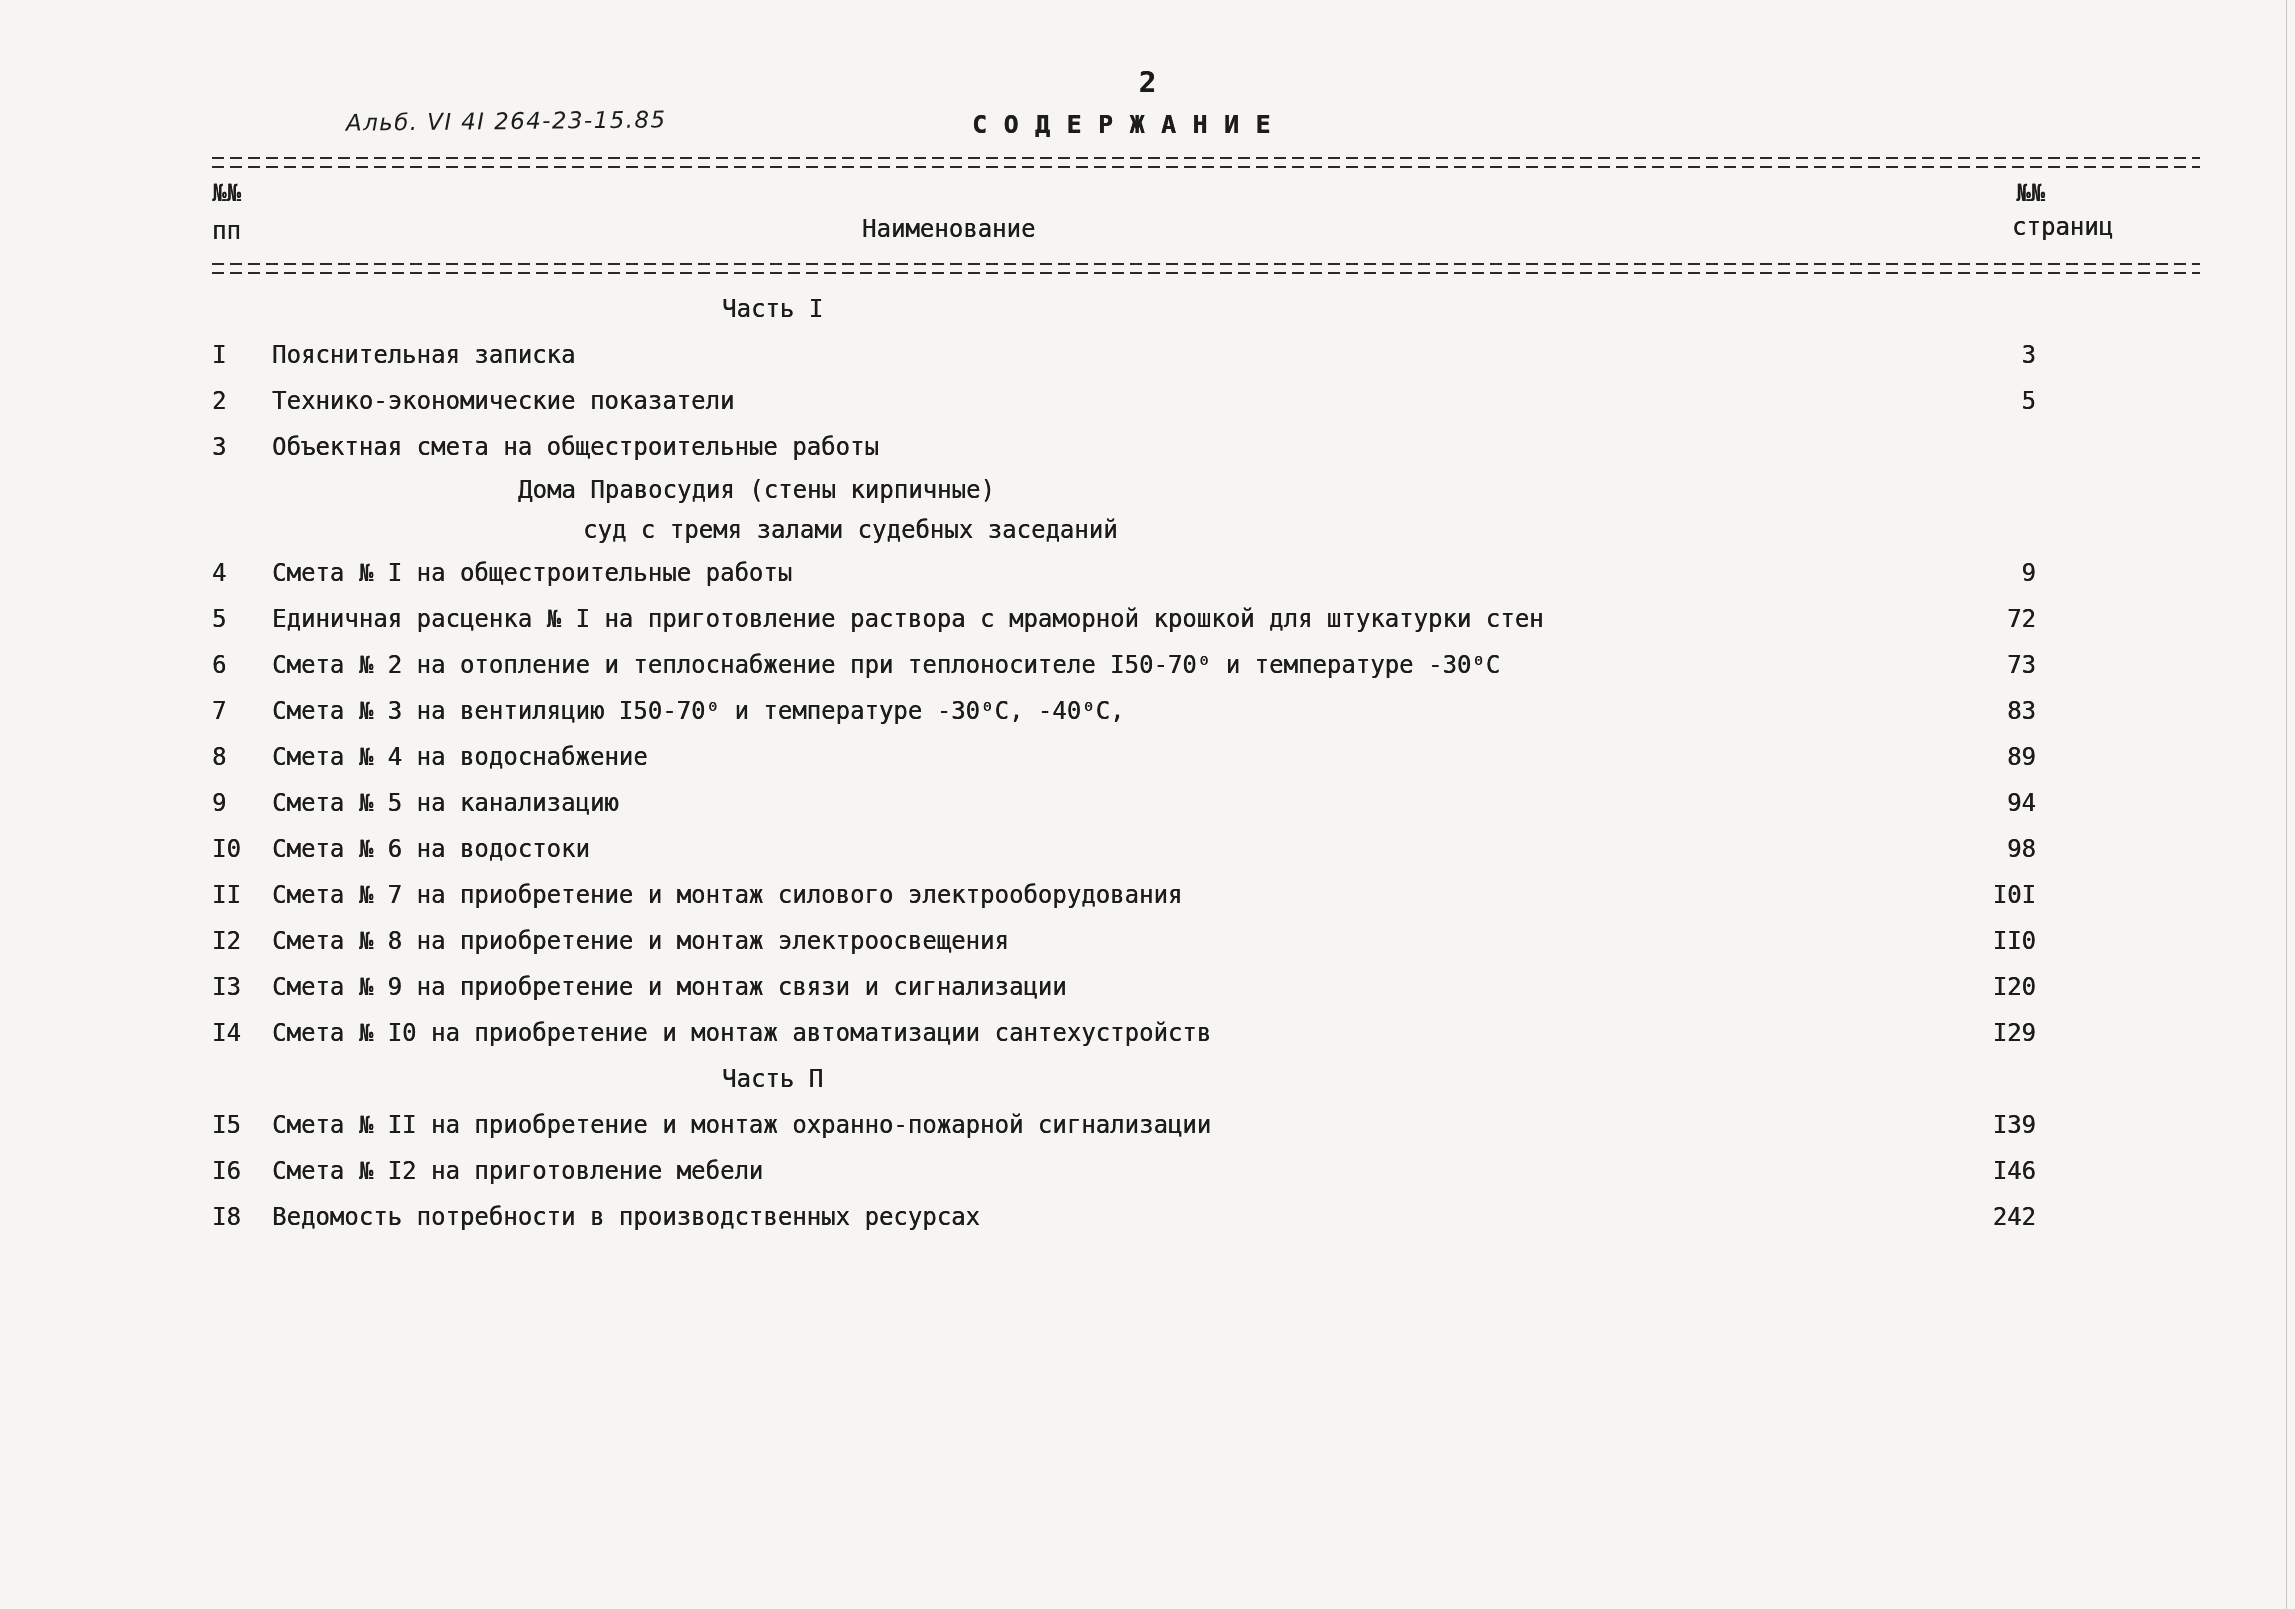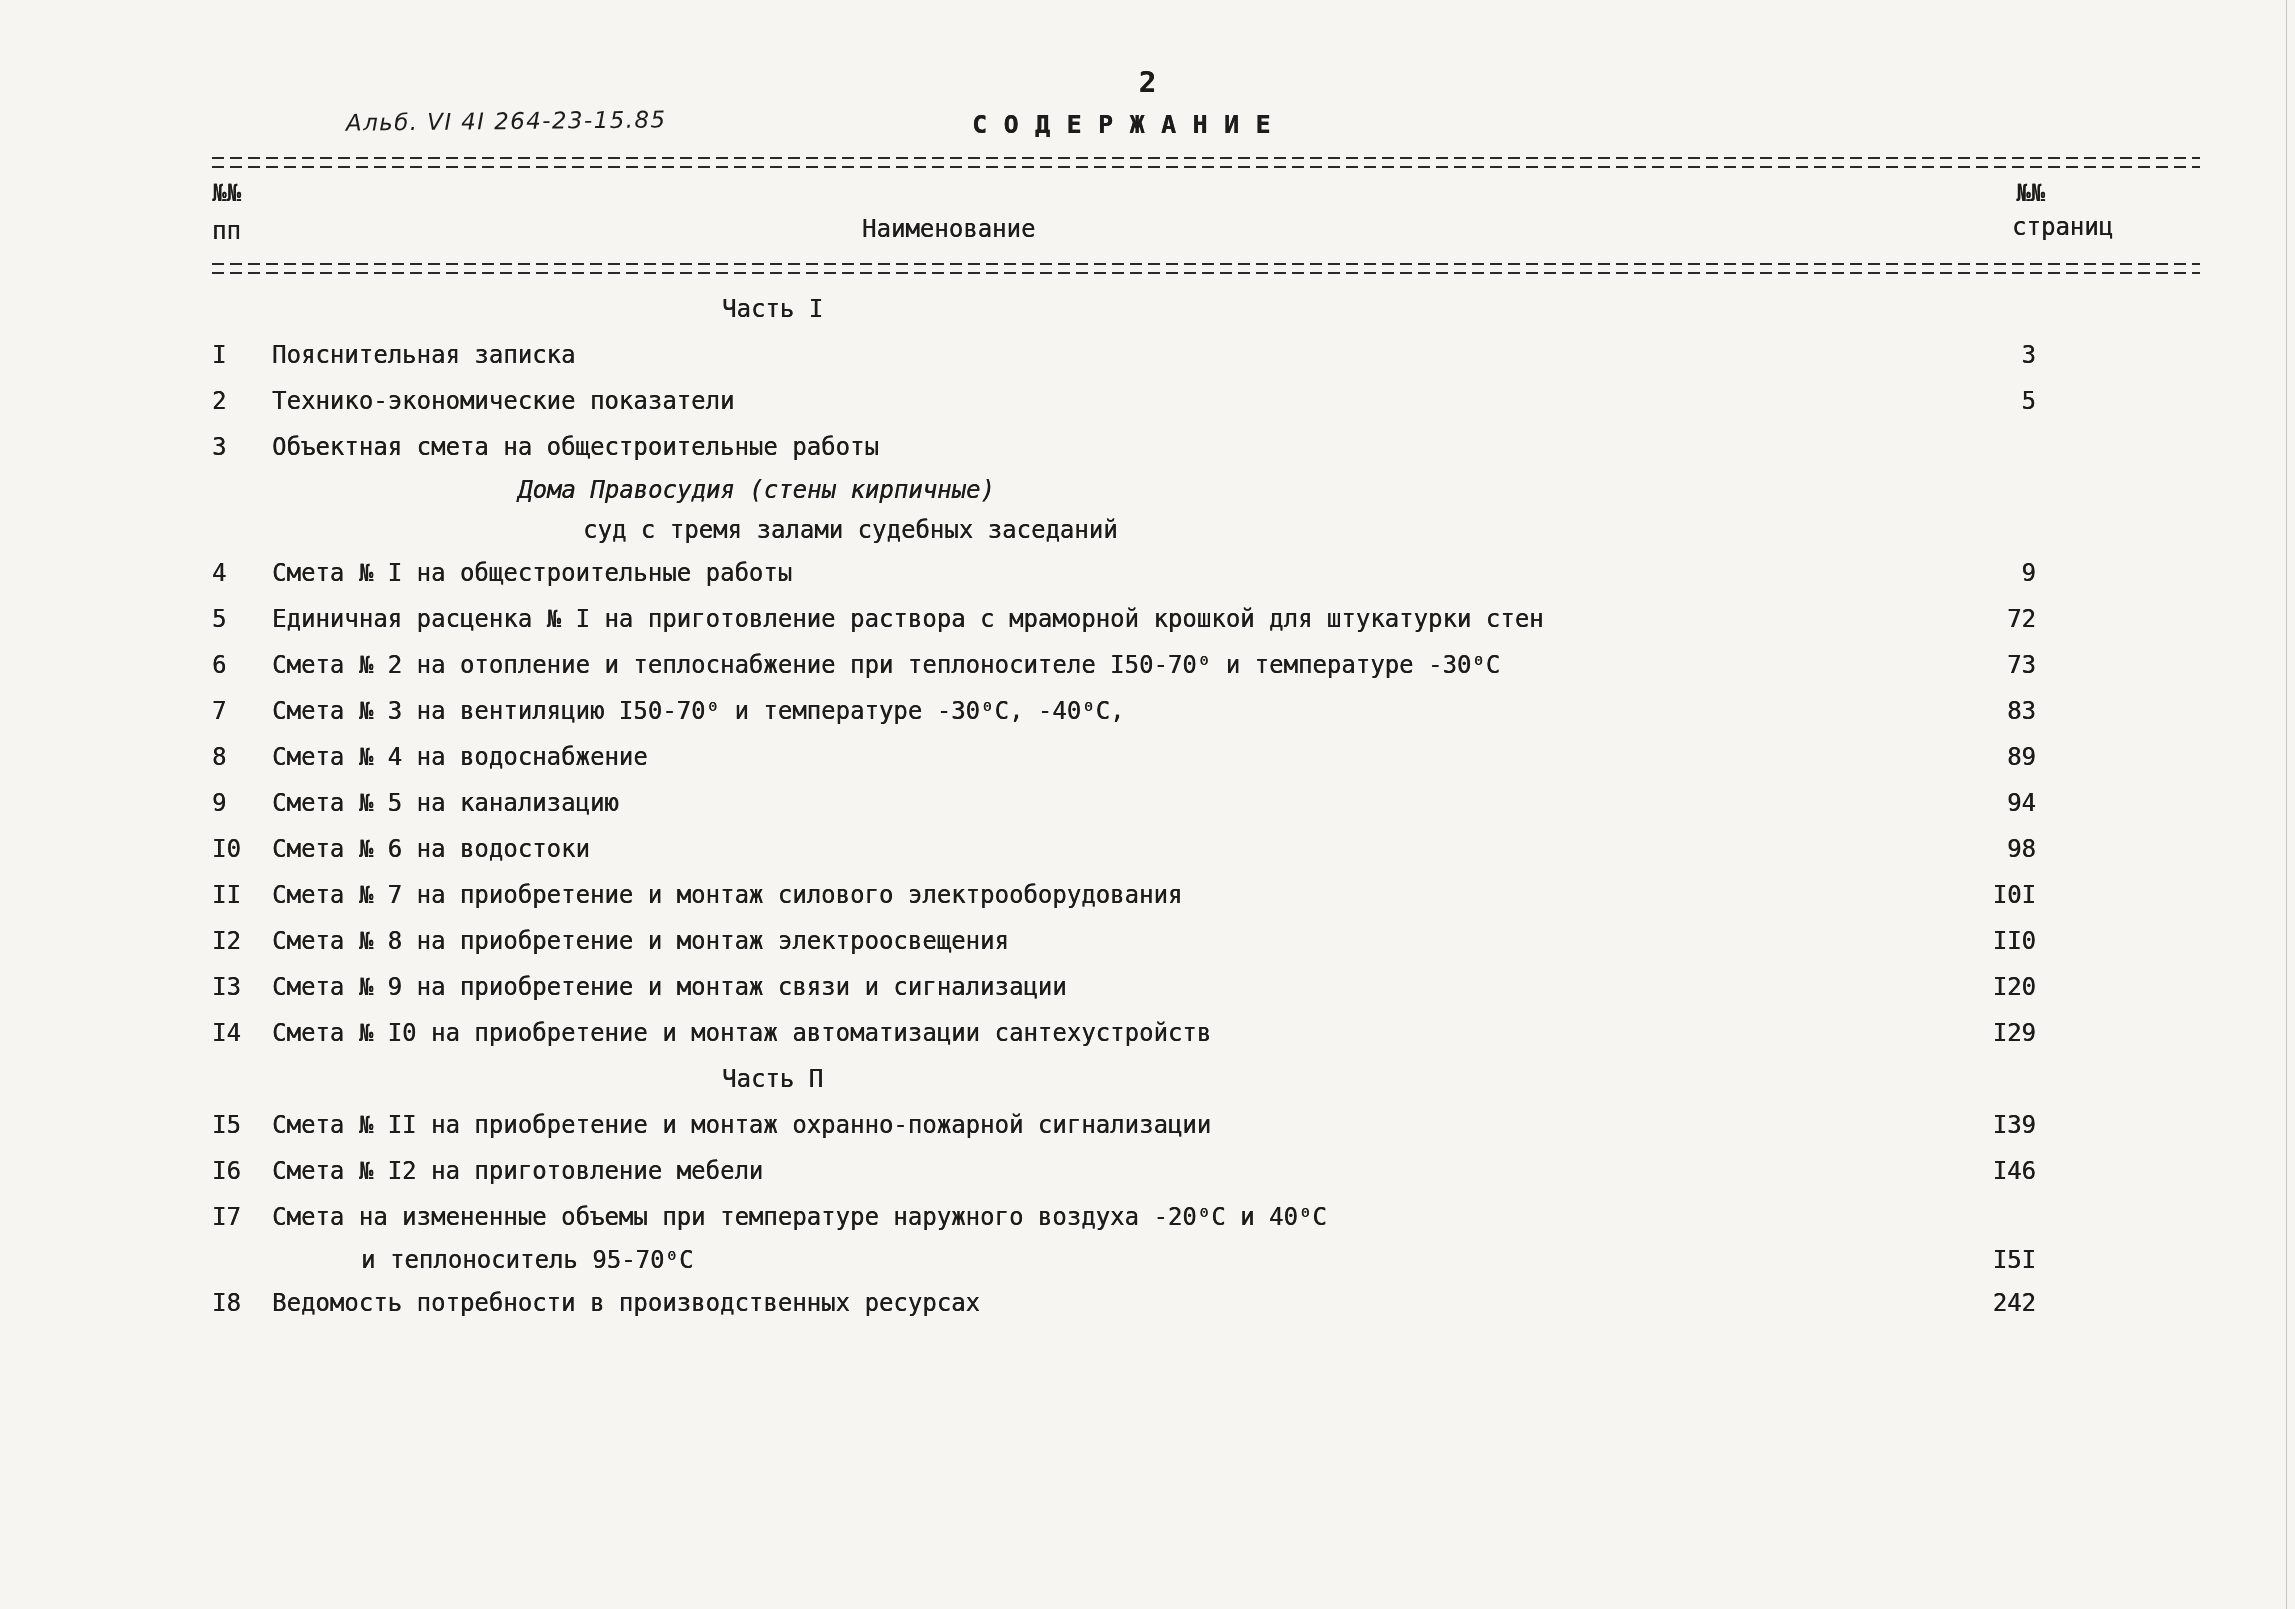"Дома Правосудия (стены кирпичные)" div.name-line { font-style: italic -> none }
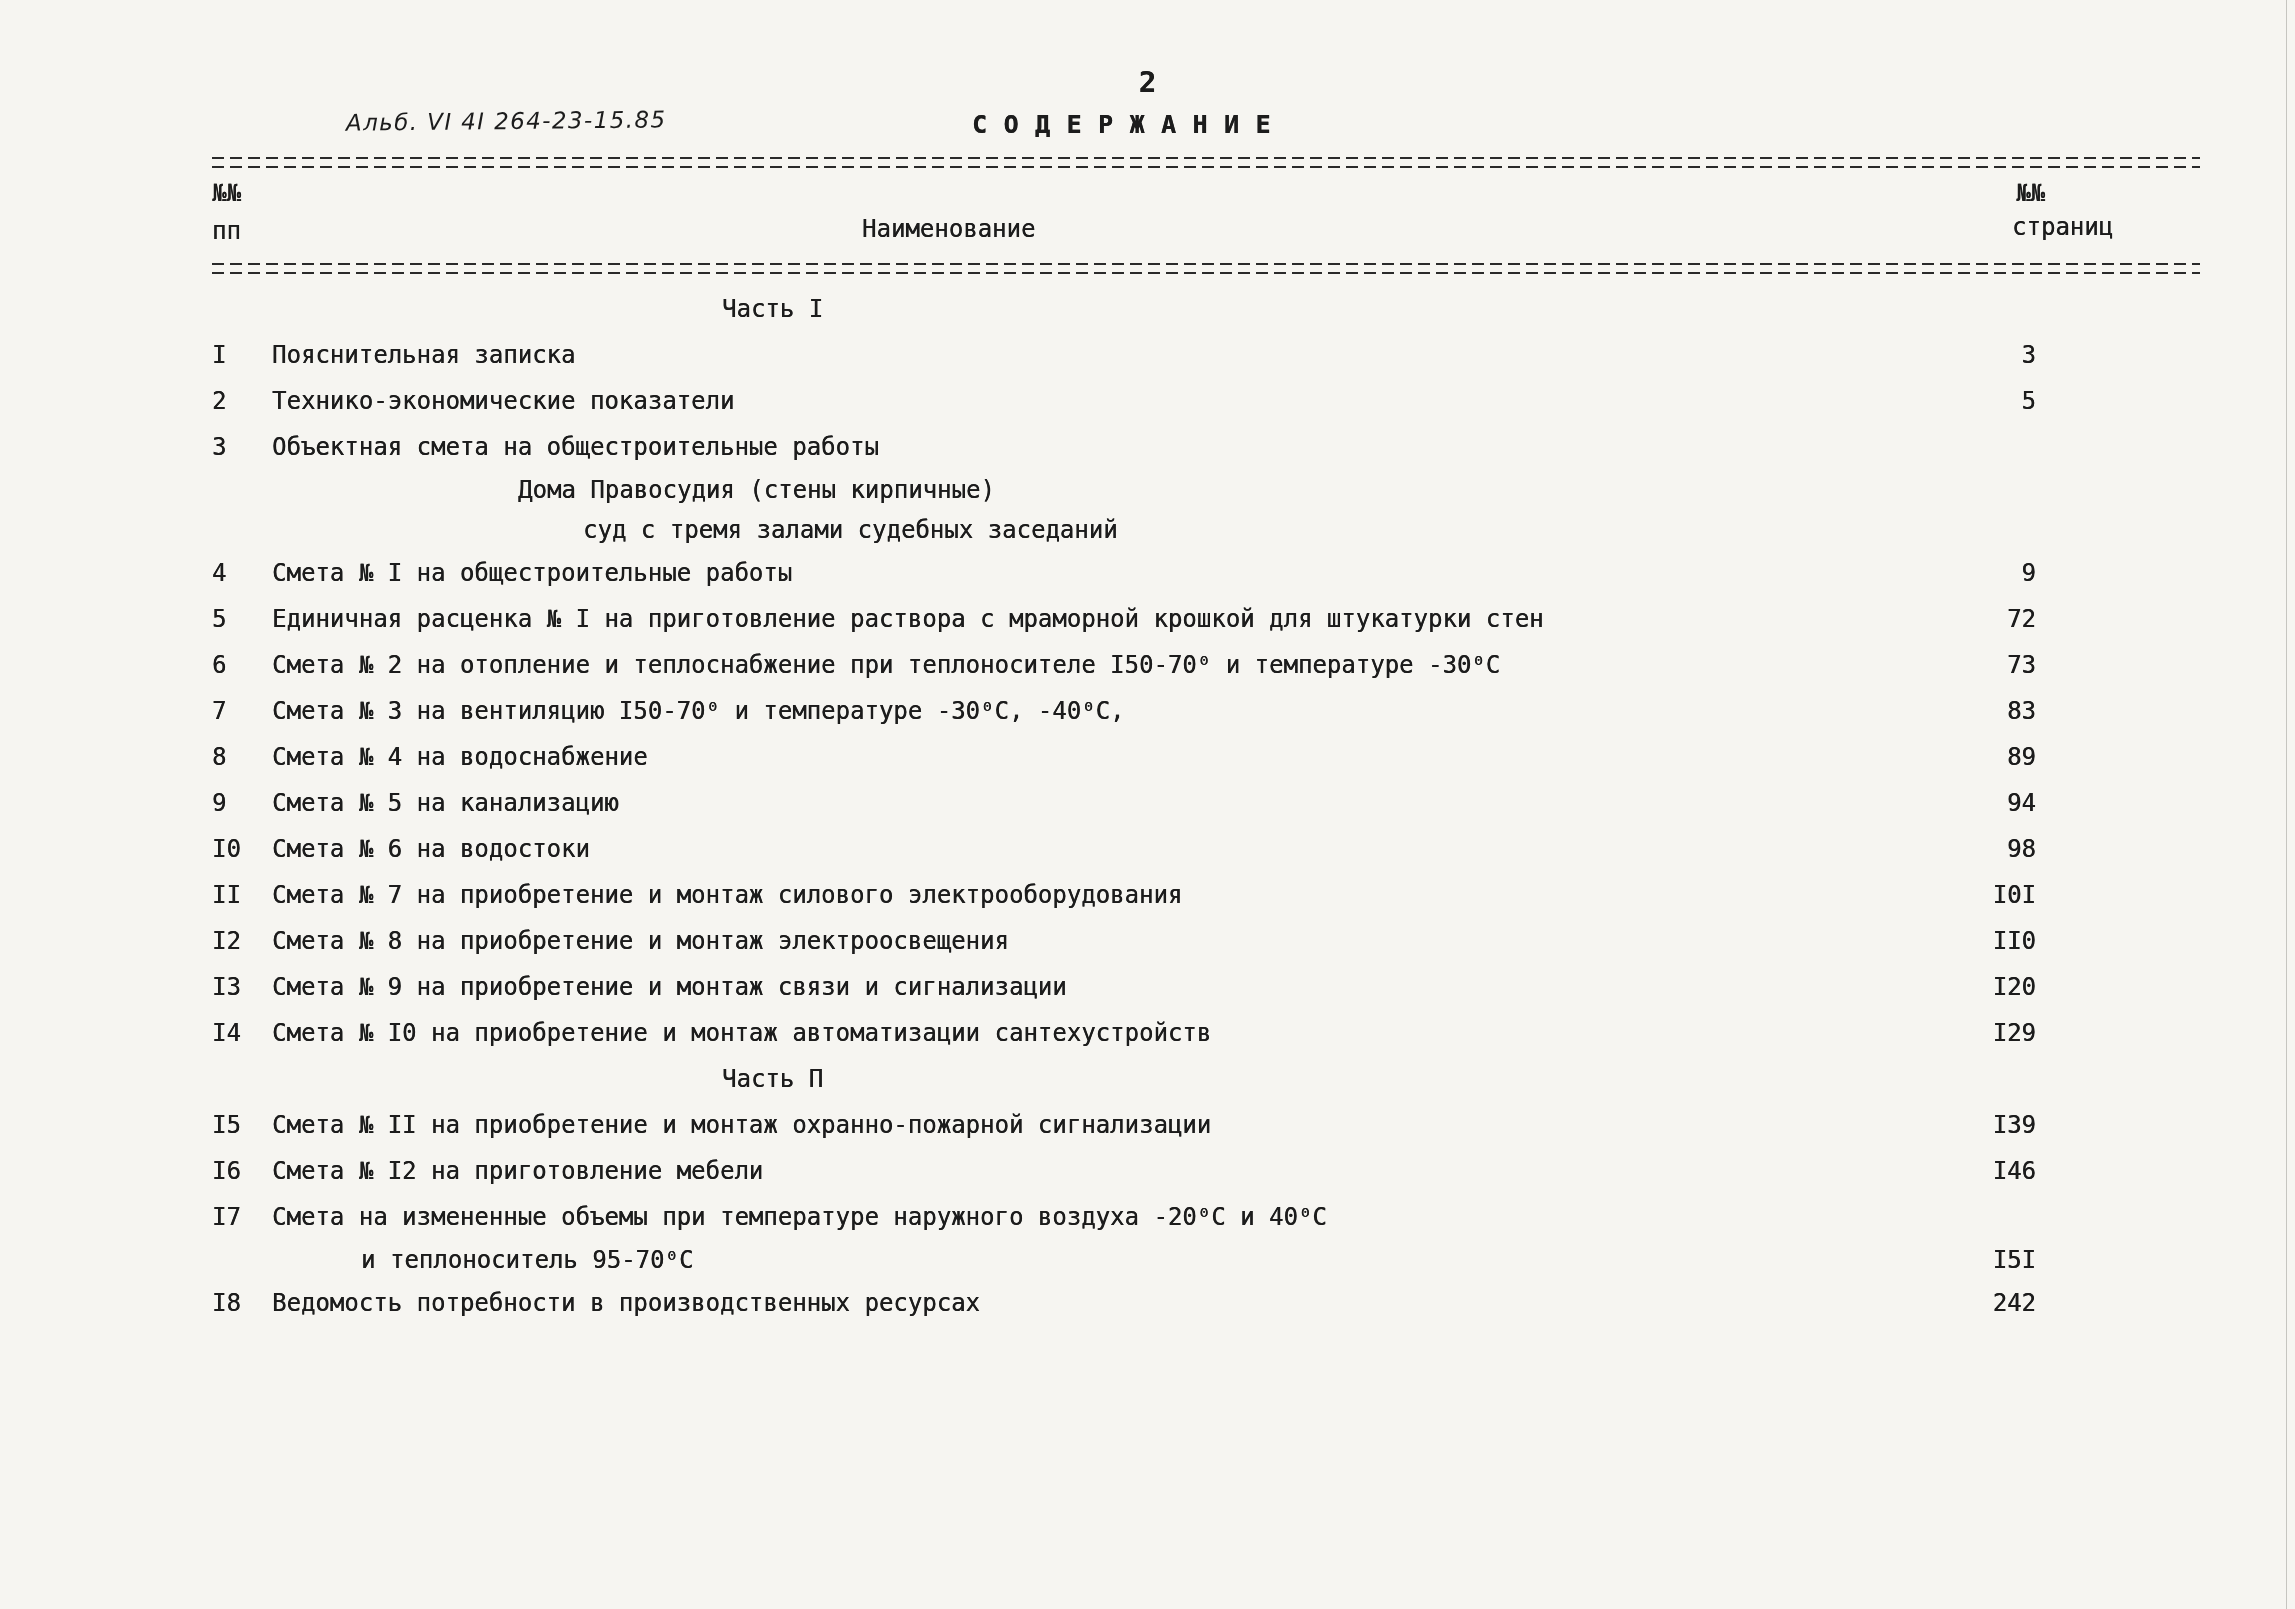"I7" div.toc-row { html: <div> <div>I7</div> <div> <div>Смета на измененные объемы при температуре наружного воздуха -20⁰С и 40⁰С</div> <div>и теплоноситель 95-70⁰С</div> </div> <div>I5I</div> </div> -> none }
